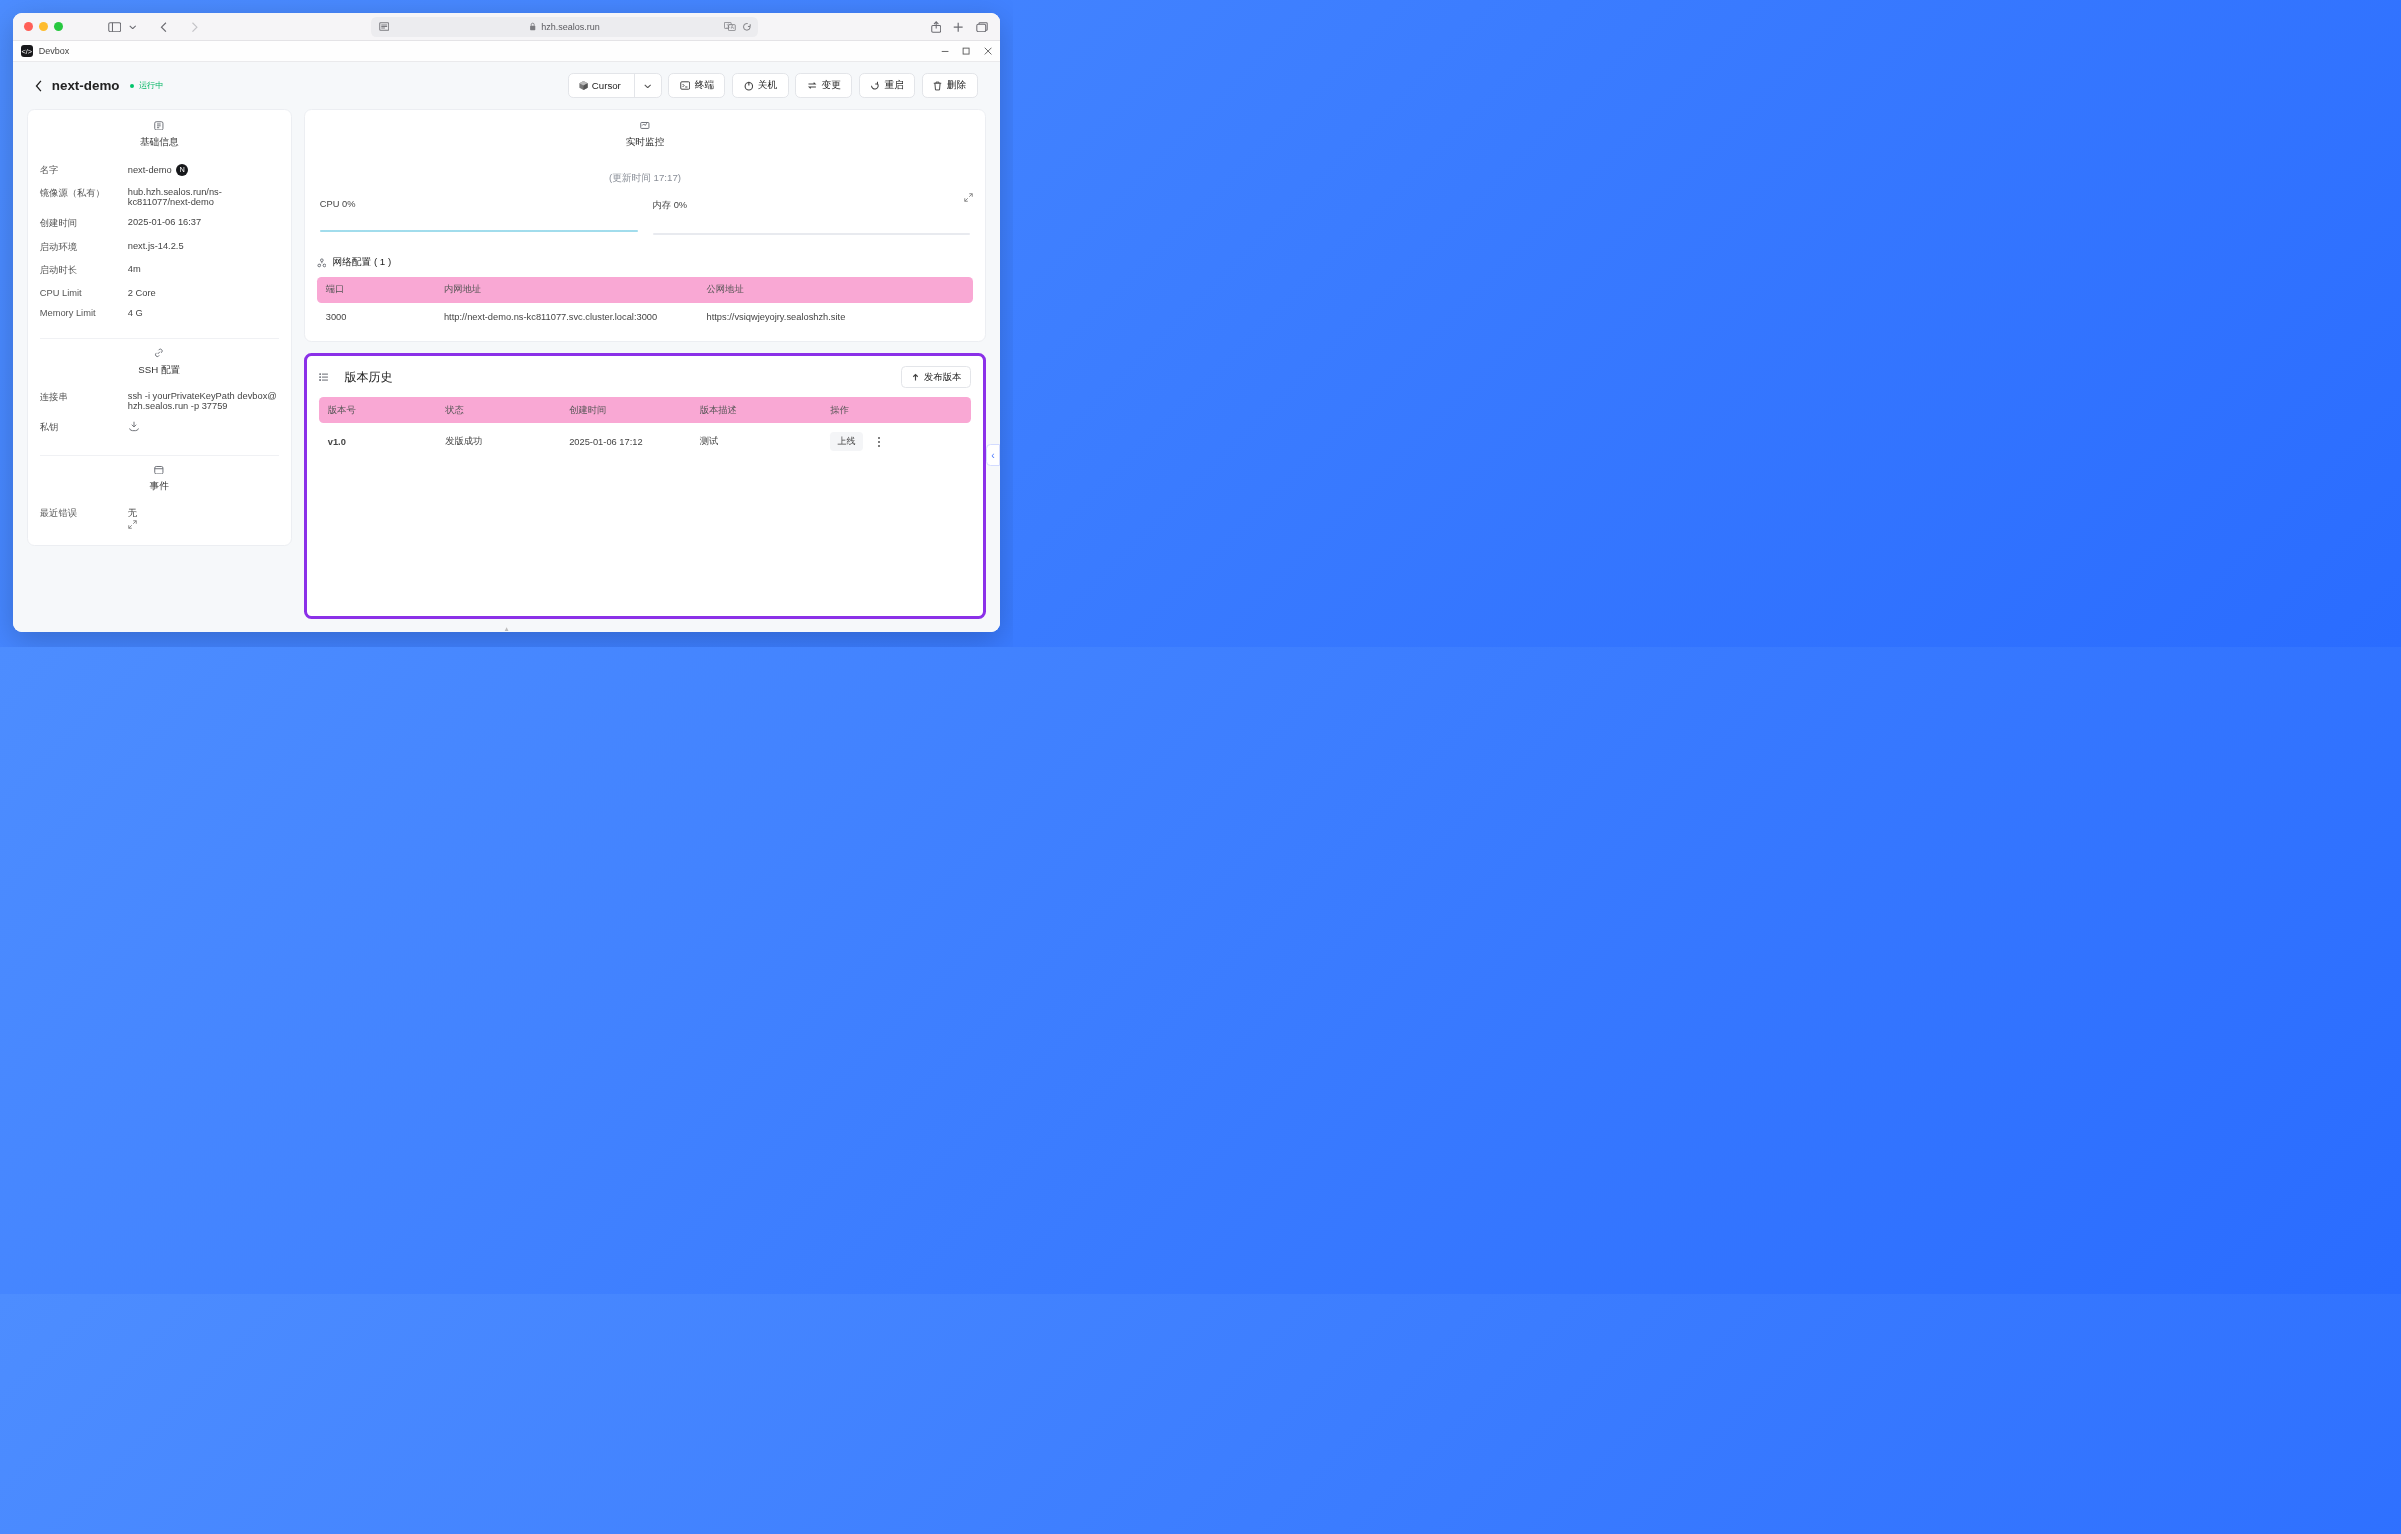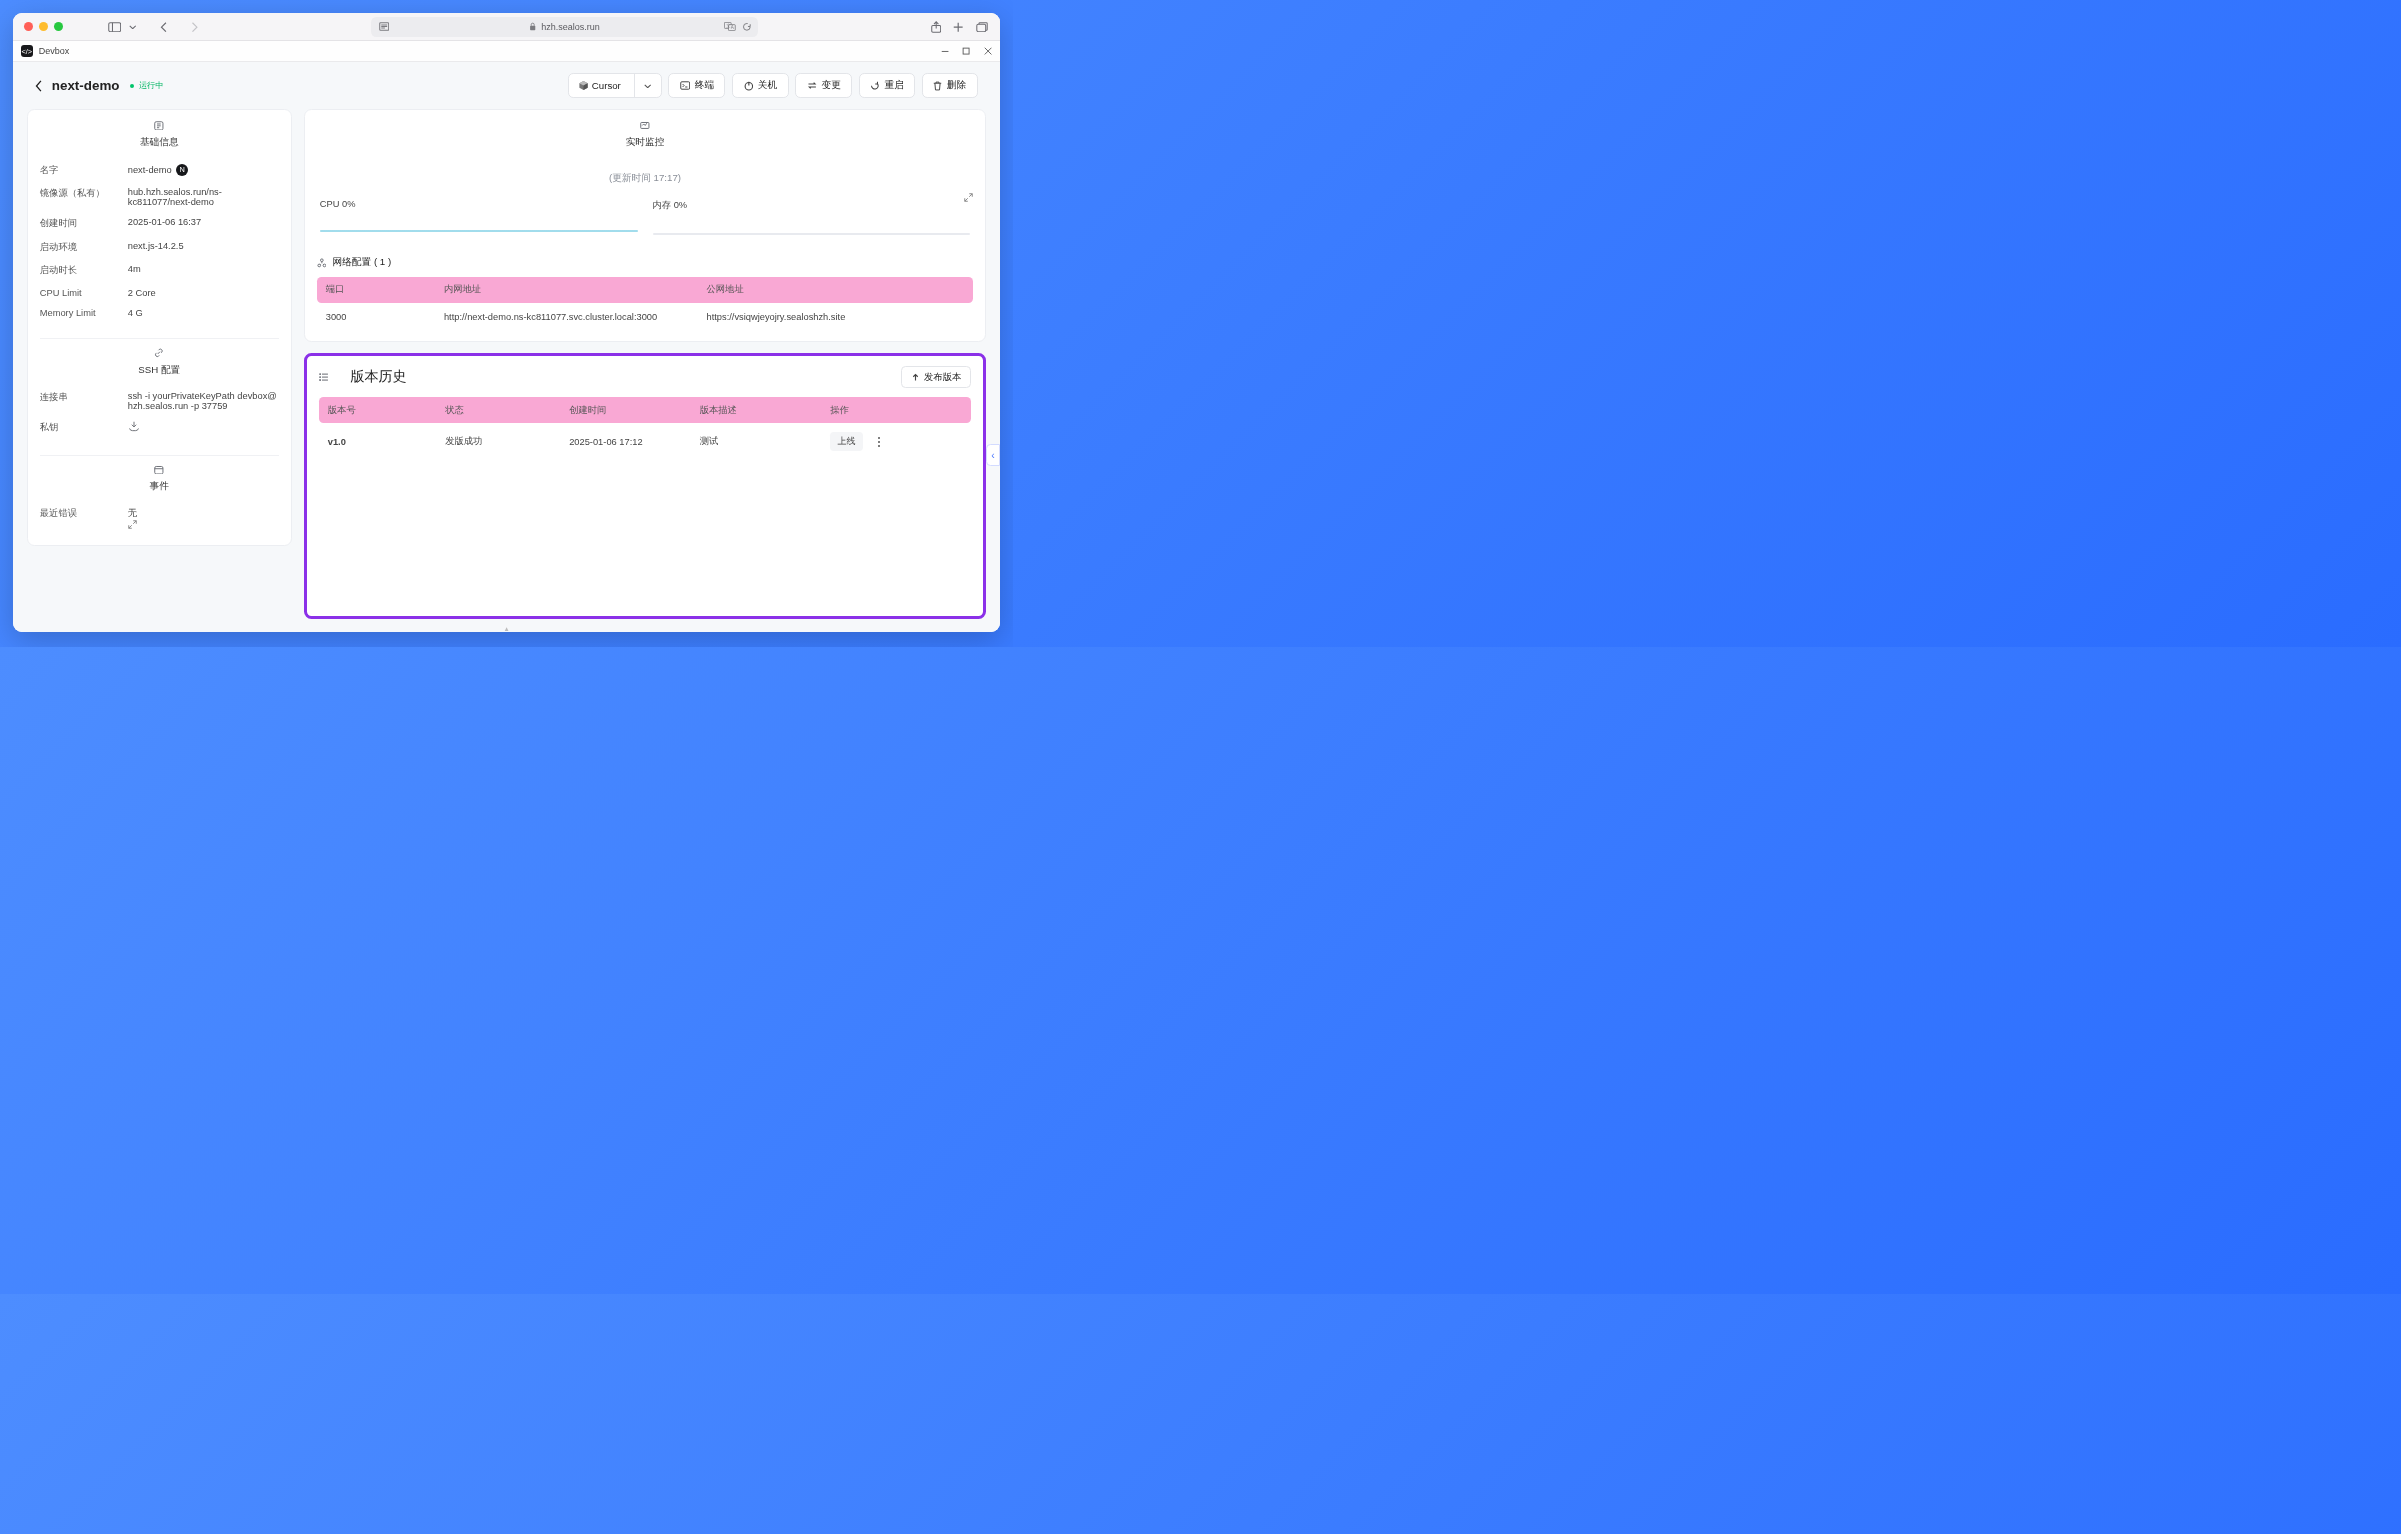"版本历史" .ver-head-left { font-size: 14px -> 12px; gap: 22px -> 16px }
